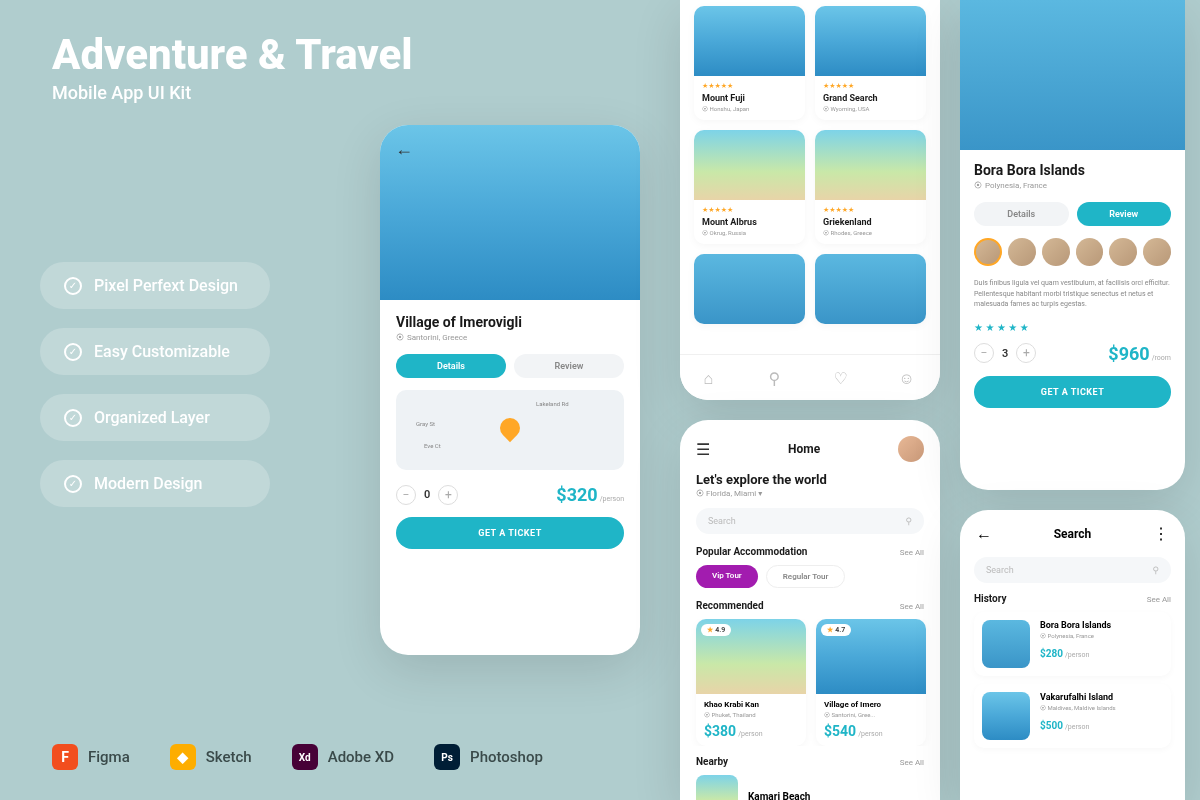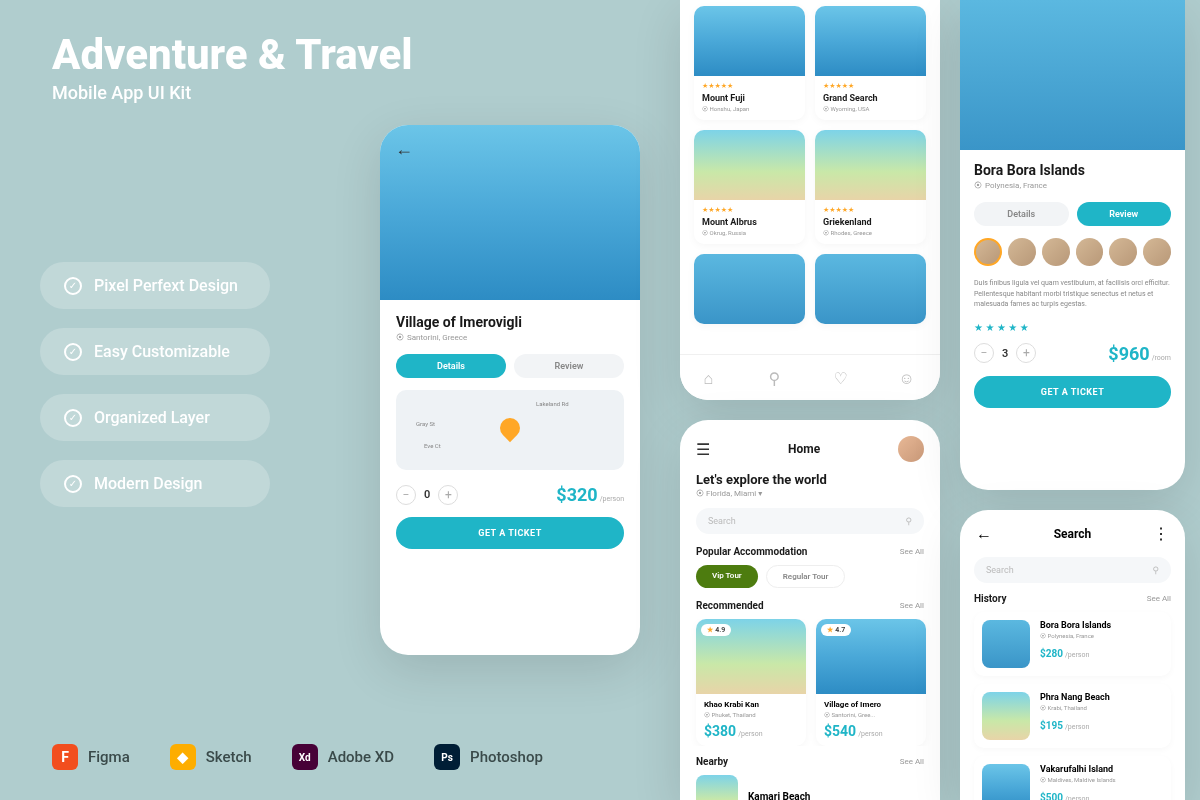"Popular Accommodation" .section-head { align-items: center -> flex-end }
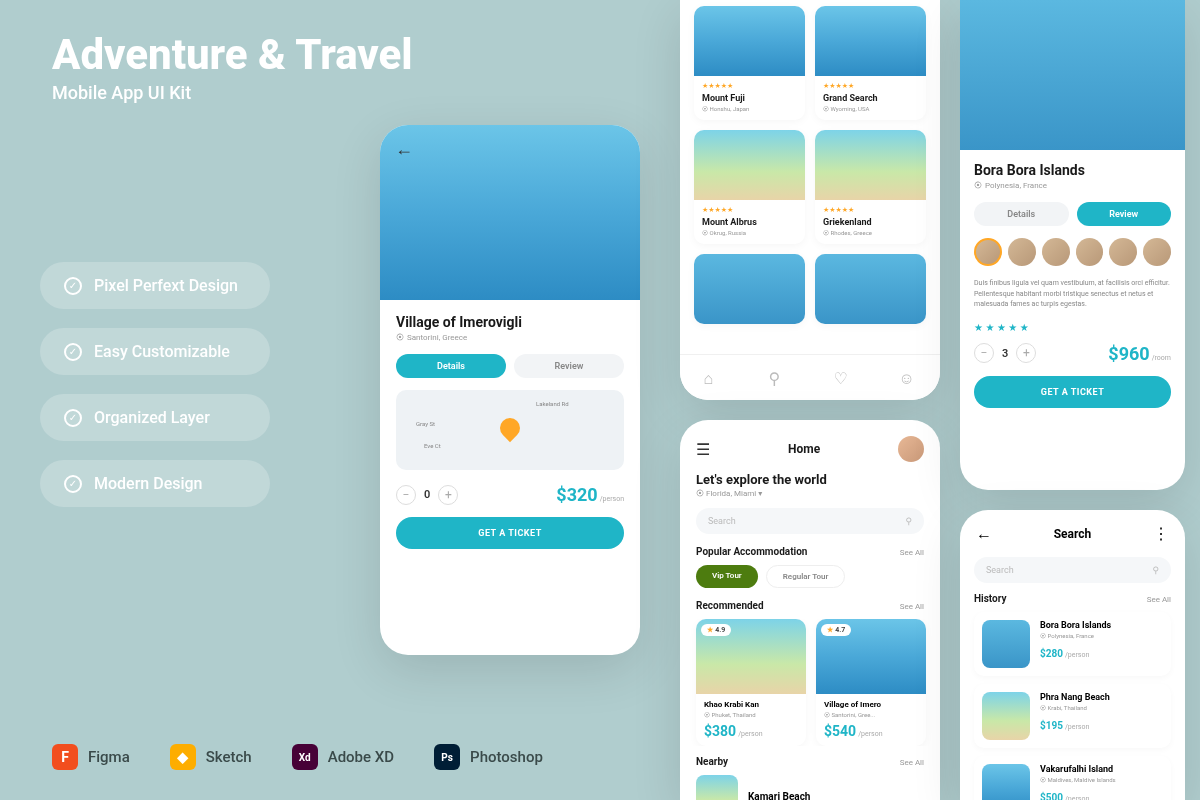"Vip Tour" .pill.active { background: #4d7c0f -> #a21caf }
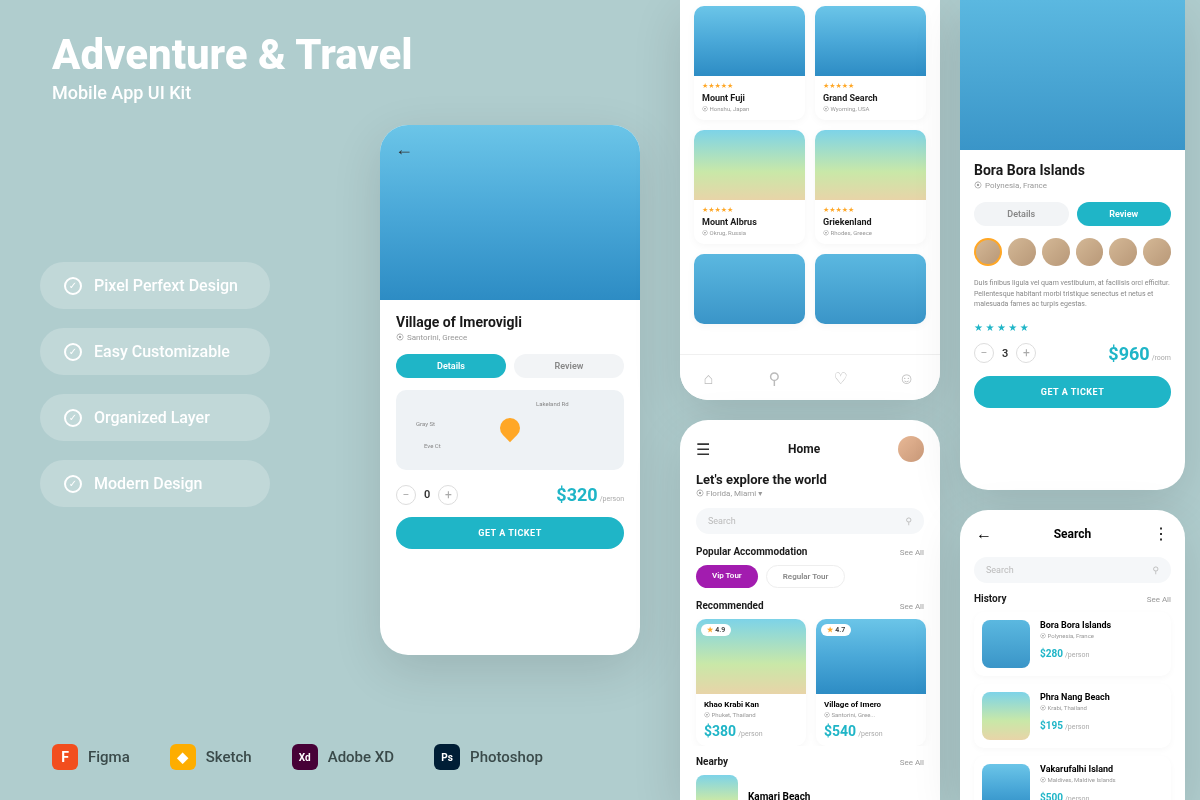"Phra Nang Beach" div.history-item { html: <div> <div></div> <div> <div>Phra Nang Beach</div> <div>⦿ <span>Krabi, Thailand</span></div> <div><span>$195</span><span>/person</span></div> </div> </div> -> none }
